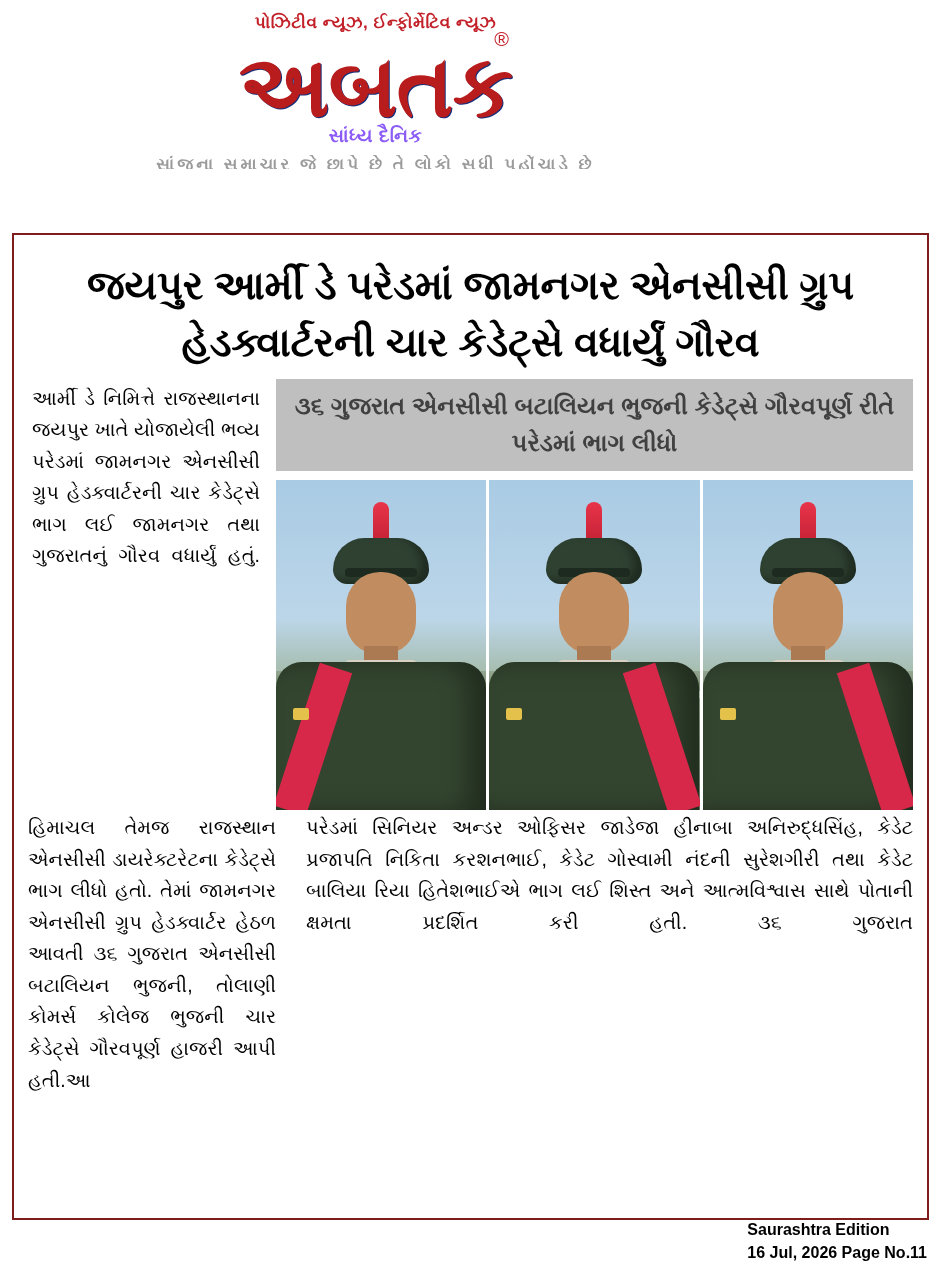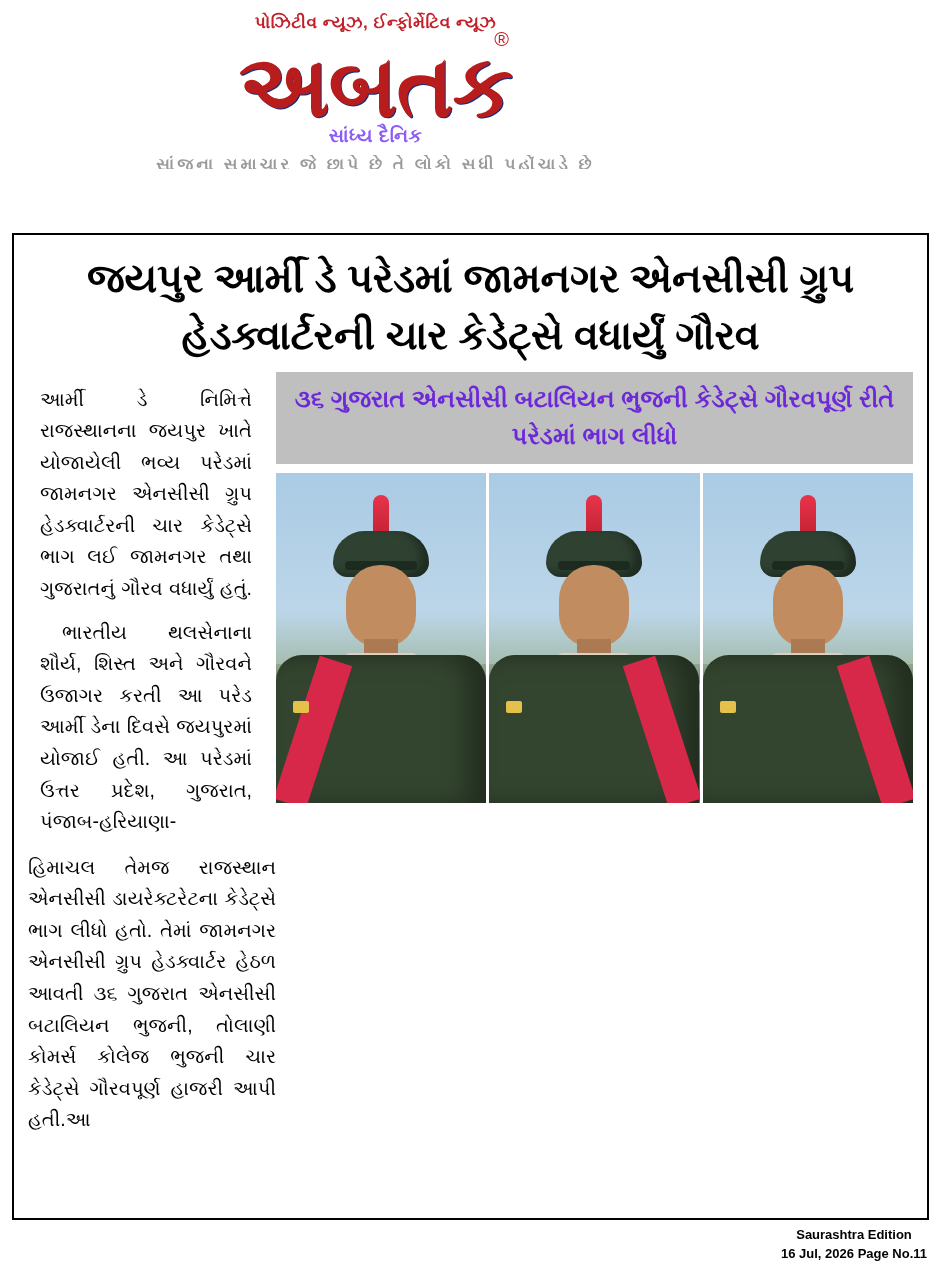"જયપુર આર્મી ડે પરેડમાં જામનગર" .article { border: 2px solid #000000 -> 2px solid #7f1d1d; padding: 11px 14px 6px 14px -> 18px 14px 6px 14px }
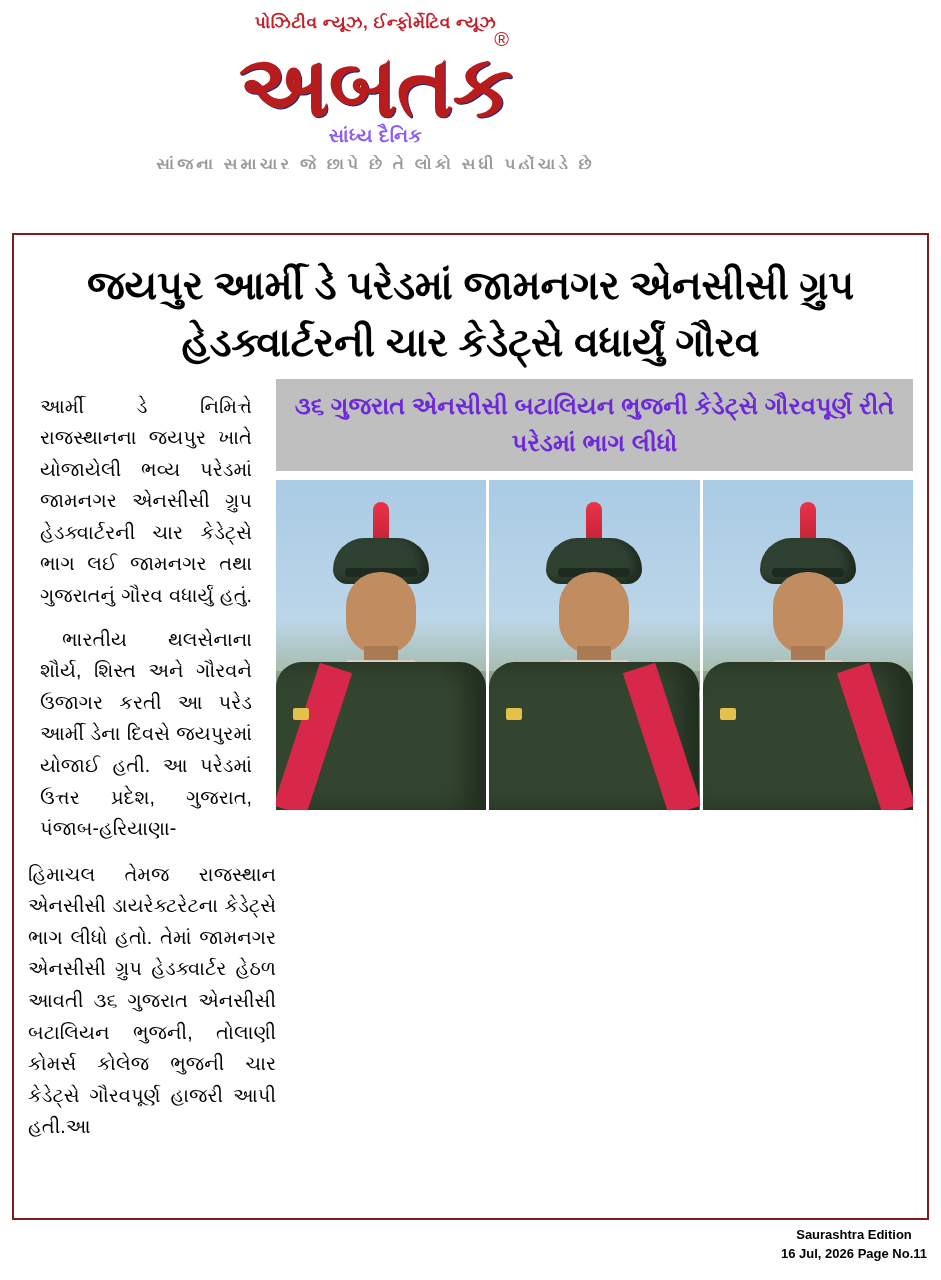"આર્મી ડે નિમિત્તે રાજસ્થાનના જયપુર" .body-col p { margin: 12px -> 4px }
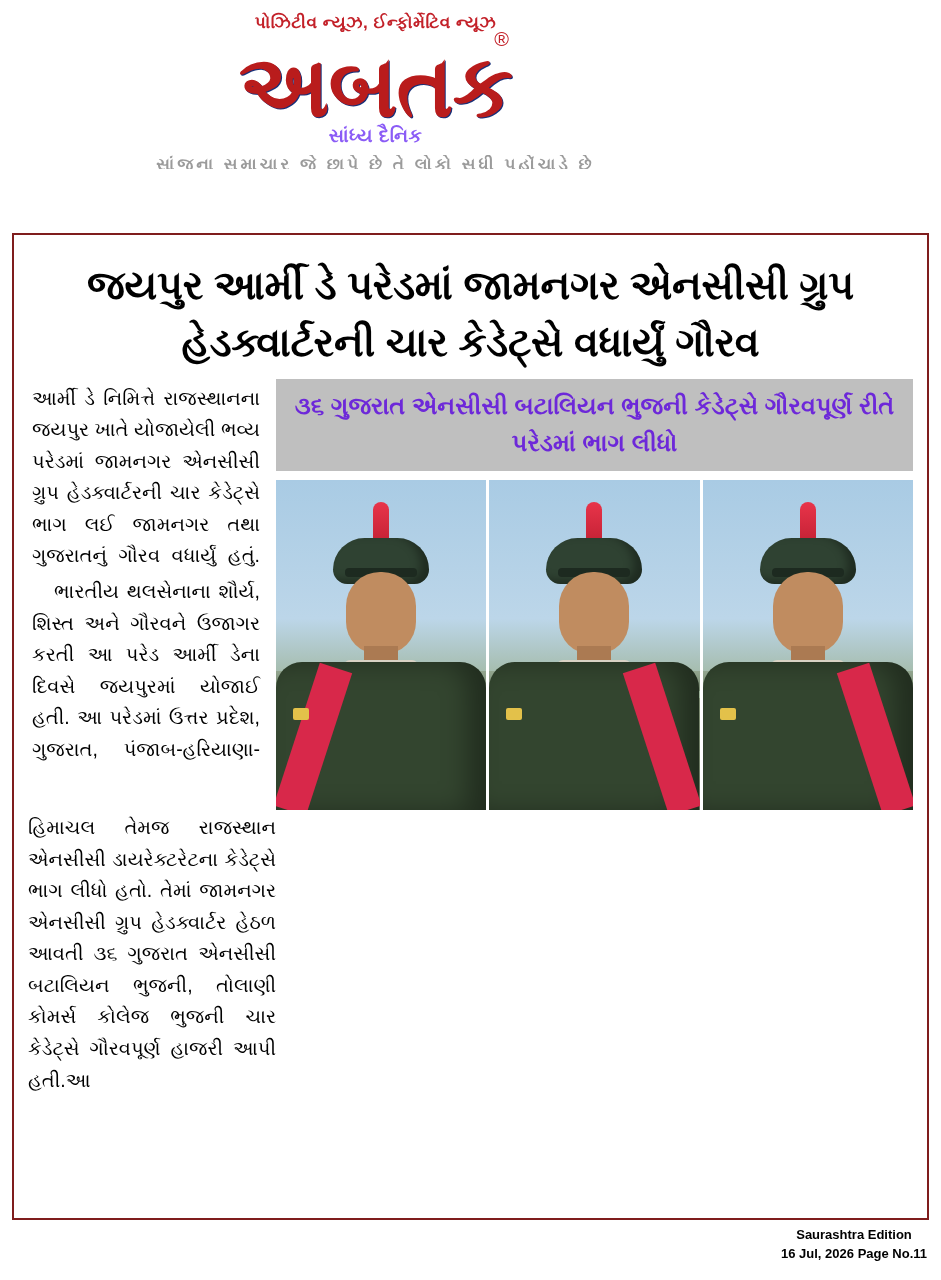"૩૬ ગુજરાત એનસીસી બટાલિયન ભુજની" .kicker { color: #6d28d9 -> #404040 }
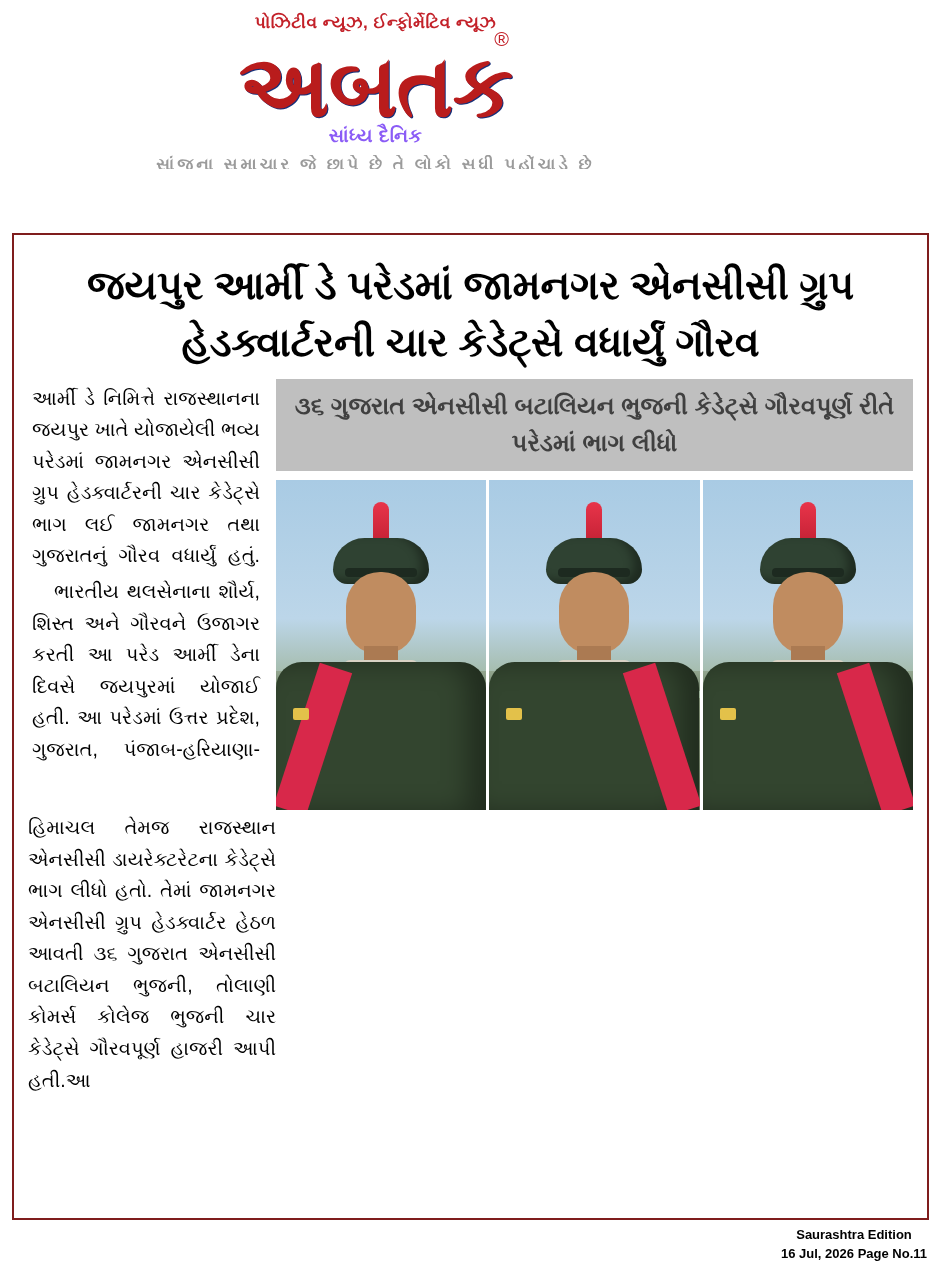"ભારતીય થલસેનાના શૌર્ય, શિસ્ત અને" p { html: <p>ભારતીય થલસેનાના શૌર્ય, શિસ્ત અને ગૌરવને ઉજાગર કરતી આ પરેડ આર્મી ડેના દિવસે જયપુરમાં યોજાઈ હતી. આ પરેડમાં ઉત્તર પ્રદેશ, ગુજરાત, પંજાબ-હરિયાણા-</p> -> none }
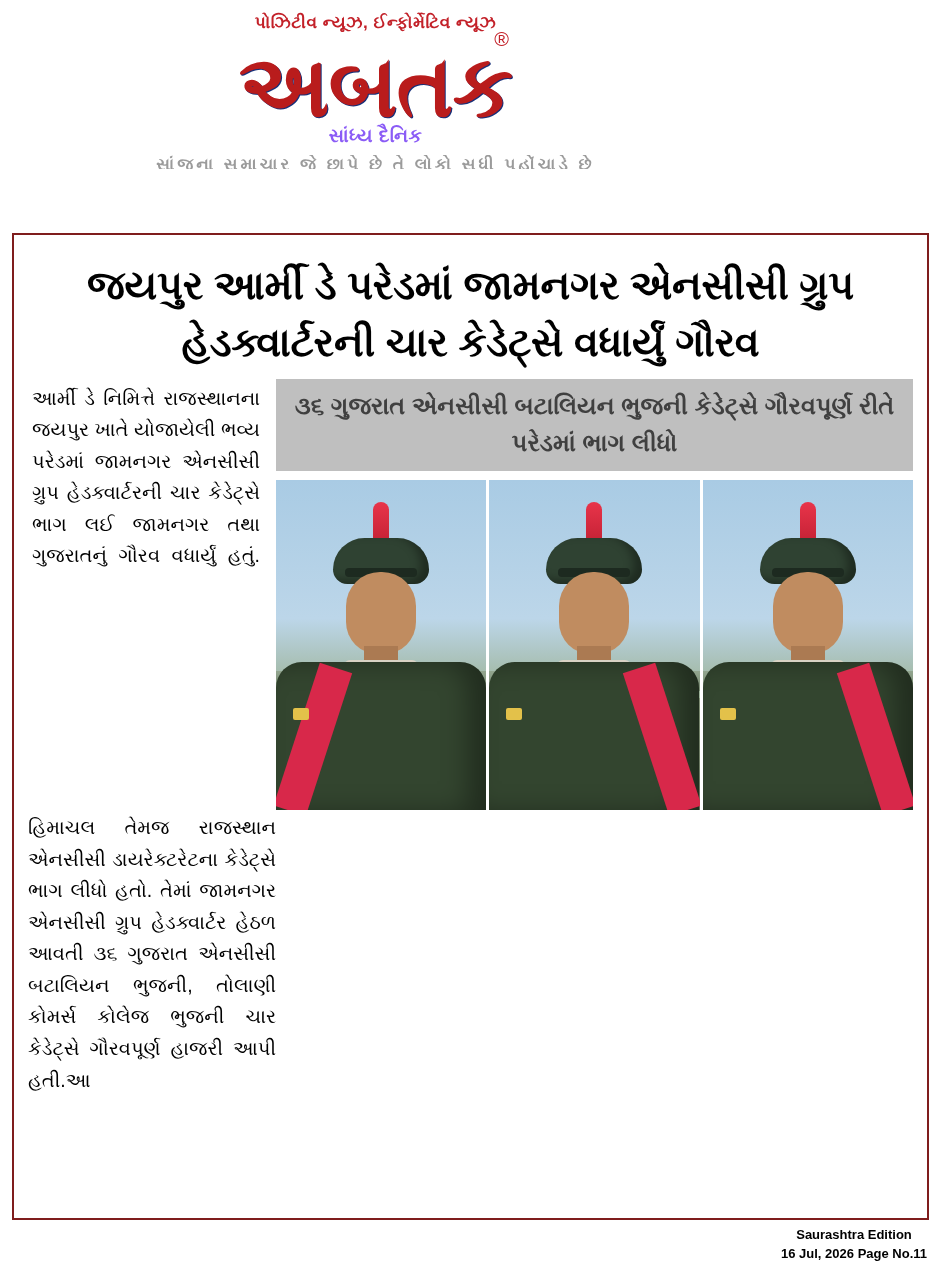"પરેડમાં સિનિયર અન્ડર ઓફિસર જાડેજા" div.body-col { html: none -> <div>પરેડમાં સિનિયર અન્ડર ઓફિસર જાડેજા હીનાબા અનિરુદ્ધસિંહ, કેડેટ પ્રજાપતિ નિકિતા કરશનભાઈ, કેડેટ ગોસ્વામી નંદની સુરેશગીરી તથા કેડેટ બાલિયા રિયા હિતેશભાઈએ ભાગ લઈ શિસ્ત અને આત્મવિશ્વાસ સાથે પોતાની ક્ષમતા પ્રદર્શિત કરી હતી. ૩૬ ગુજરાત</div> }
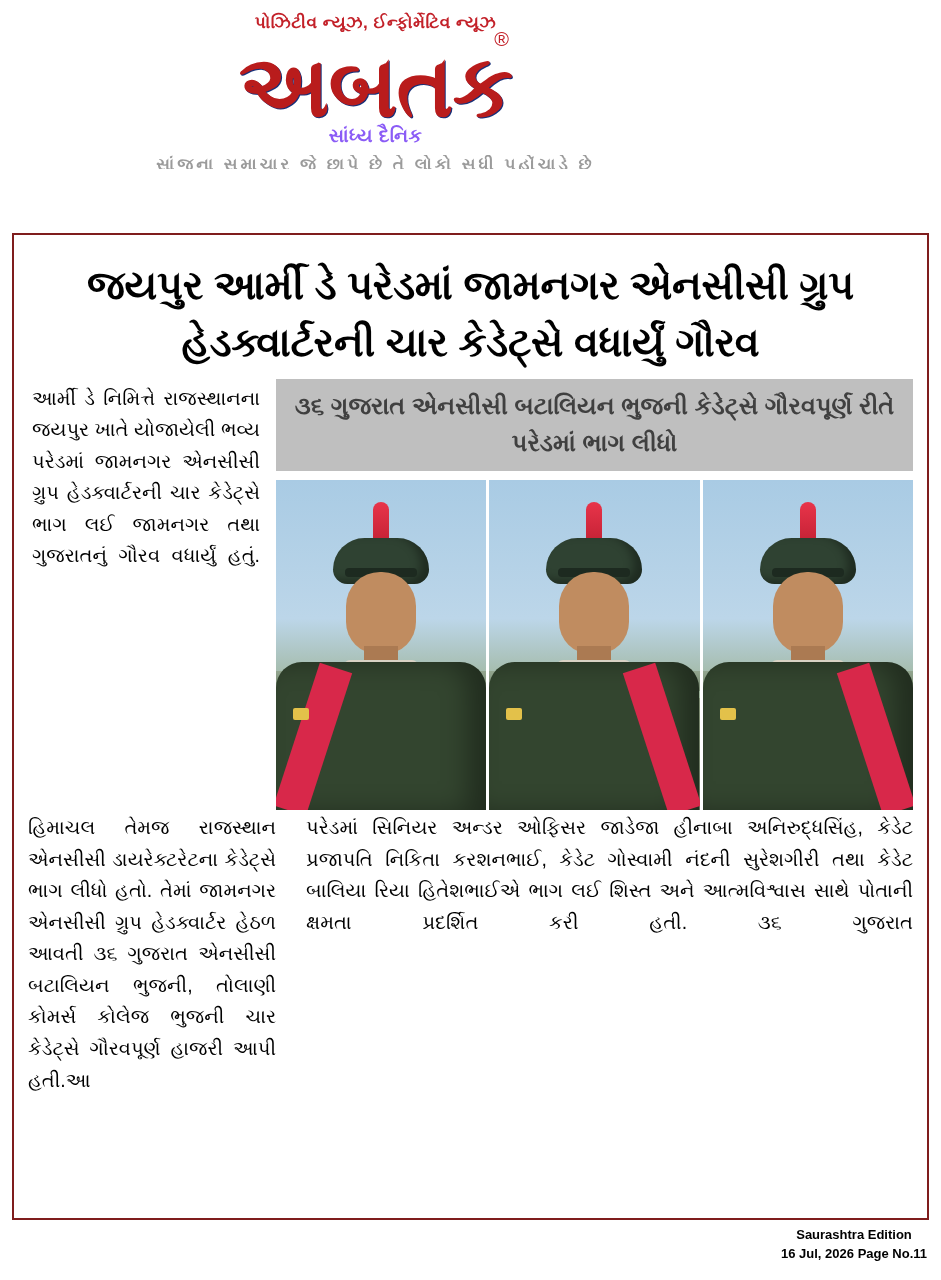"Saurashtra Edition" .footer { font-size: 13px -> 16px; text-align: center -> left }
